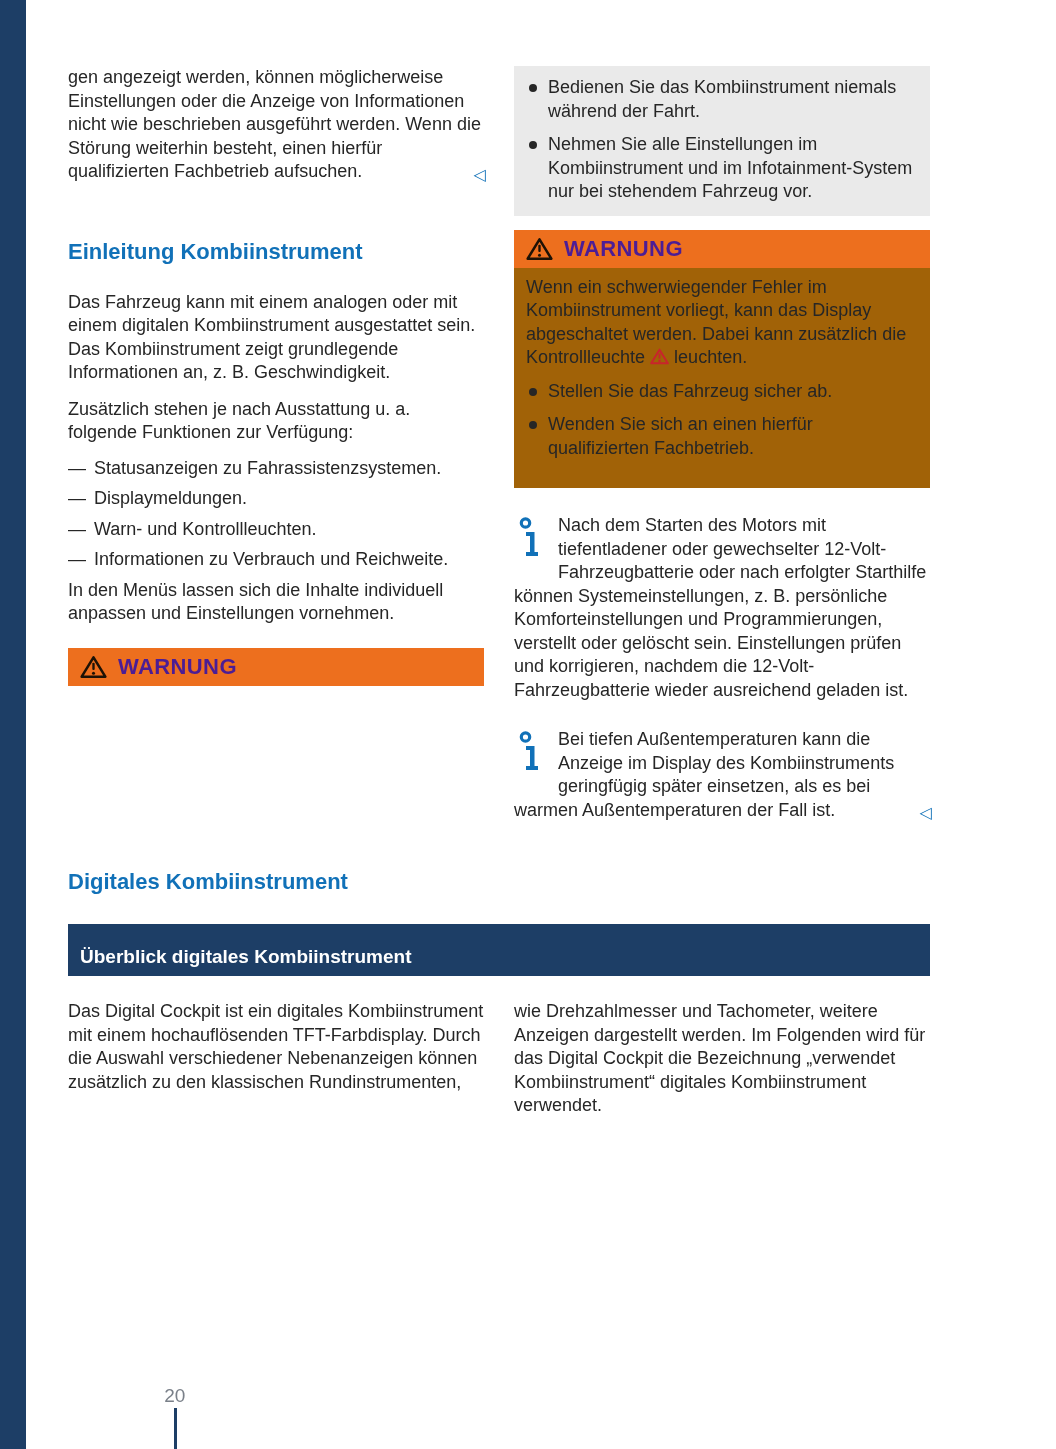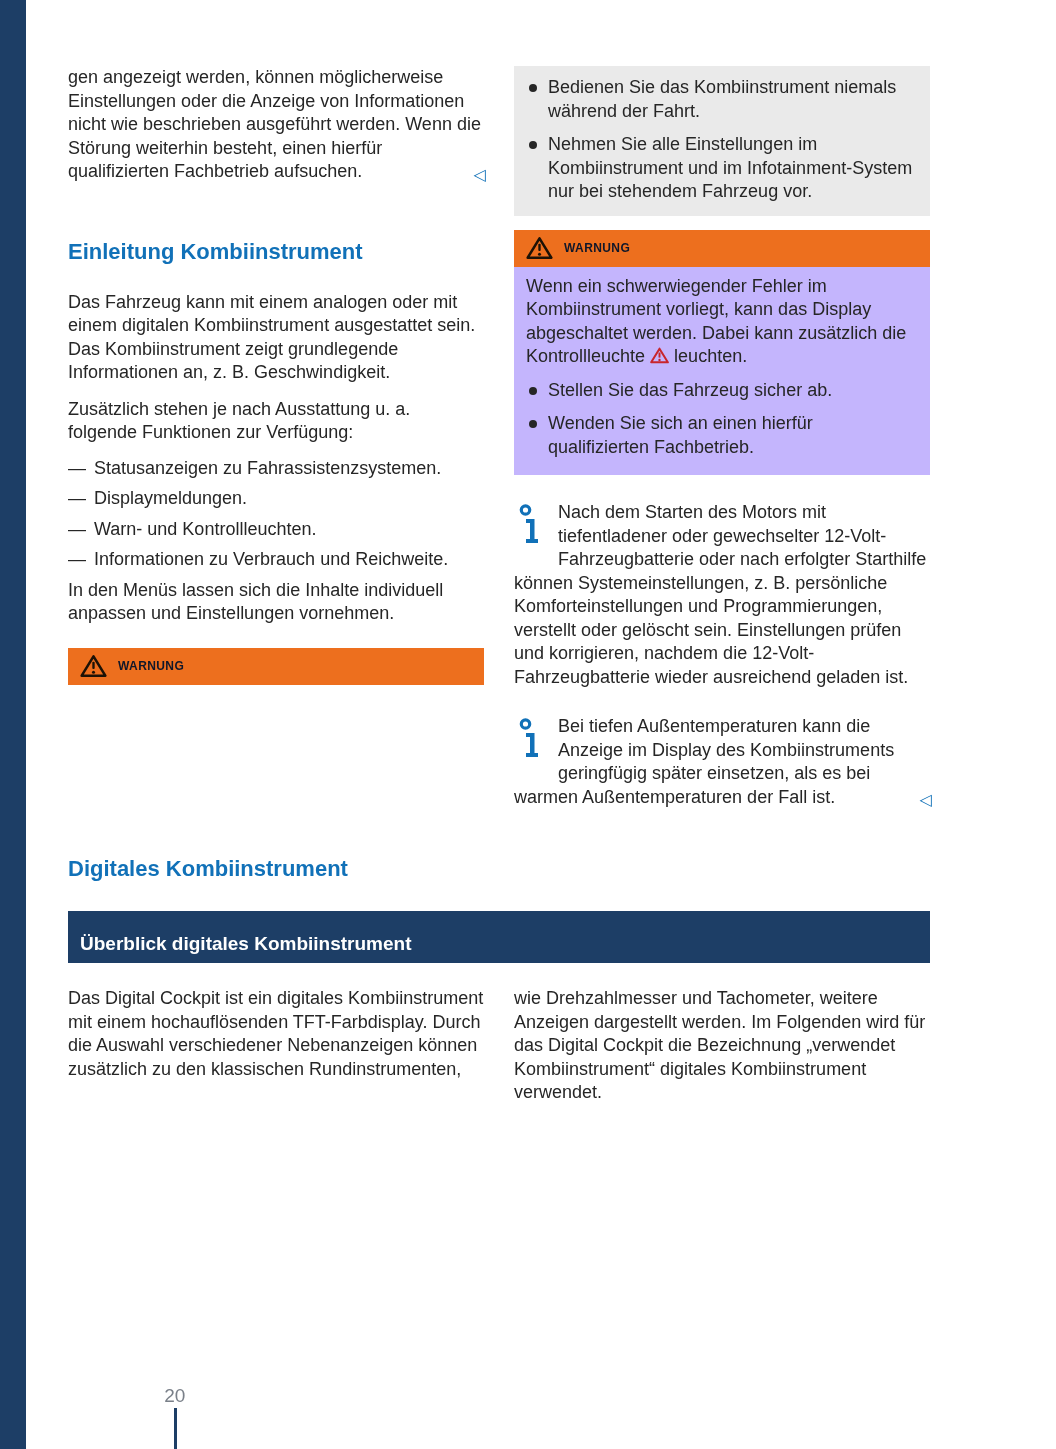"WARNUNG" .warning-title { color: #0f172a -> #4c1d95; font-size: 12px -> 22px }
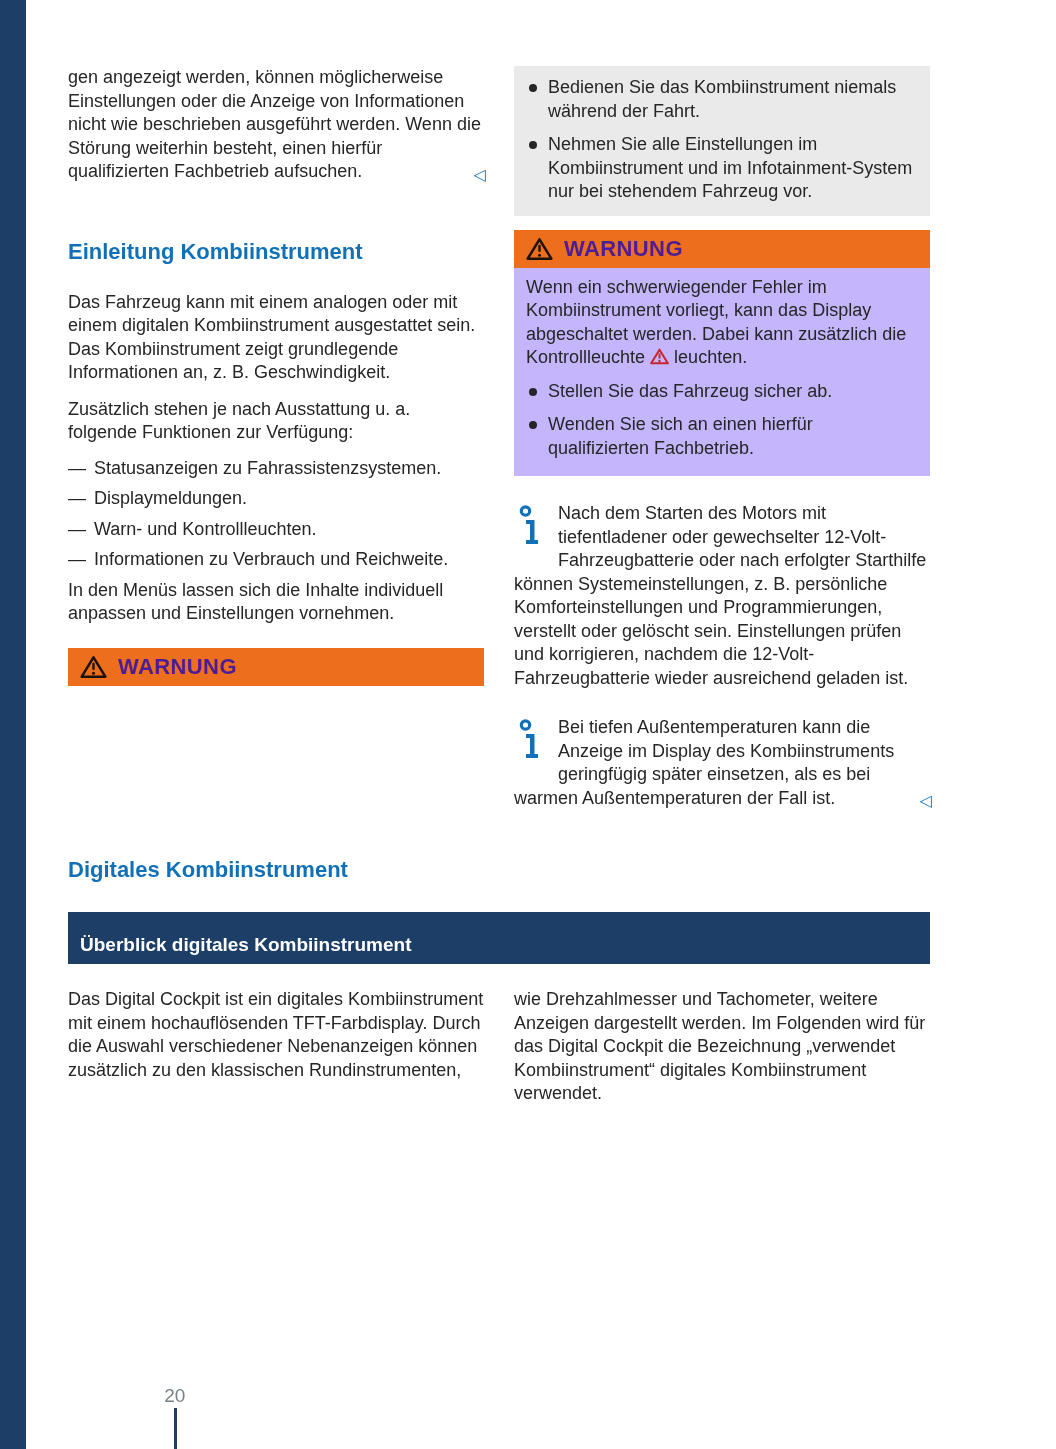"Wenn ein schwerwiegender Fehler im" .warning-body { background: #c4b5fd -> #a16207 }
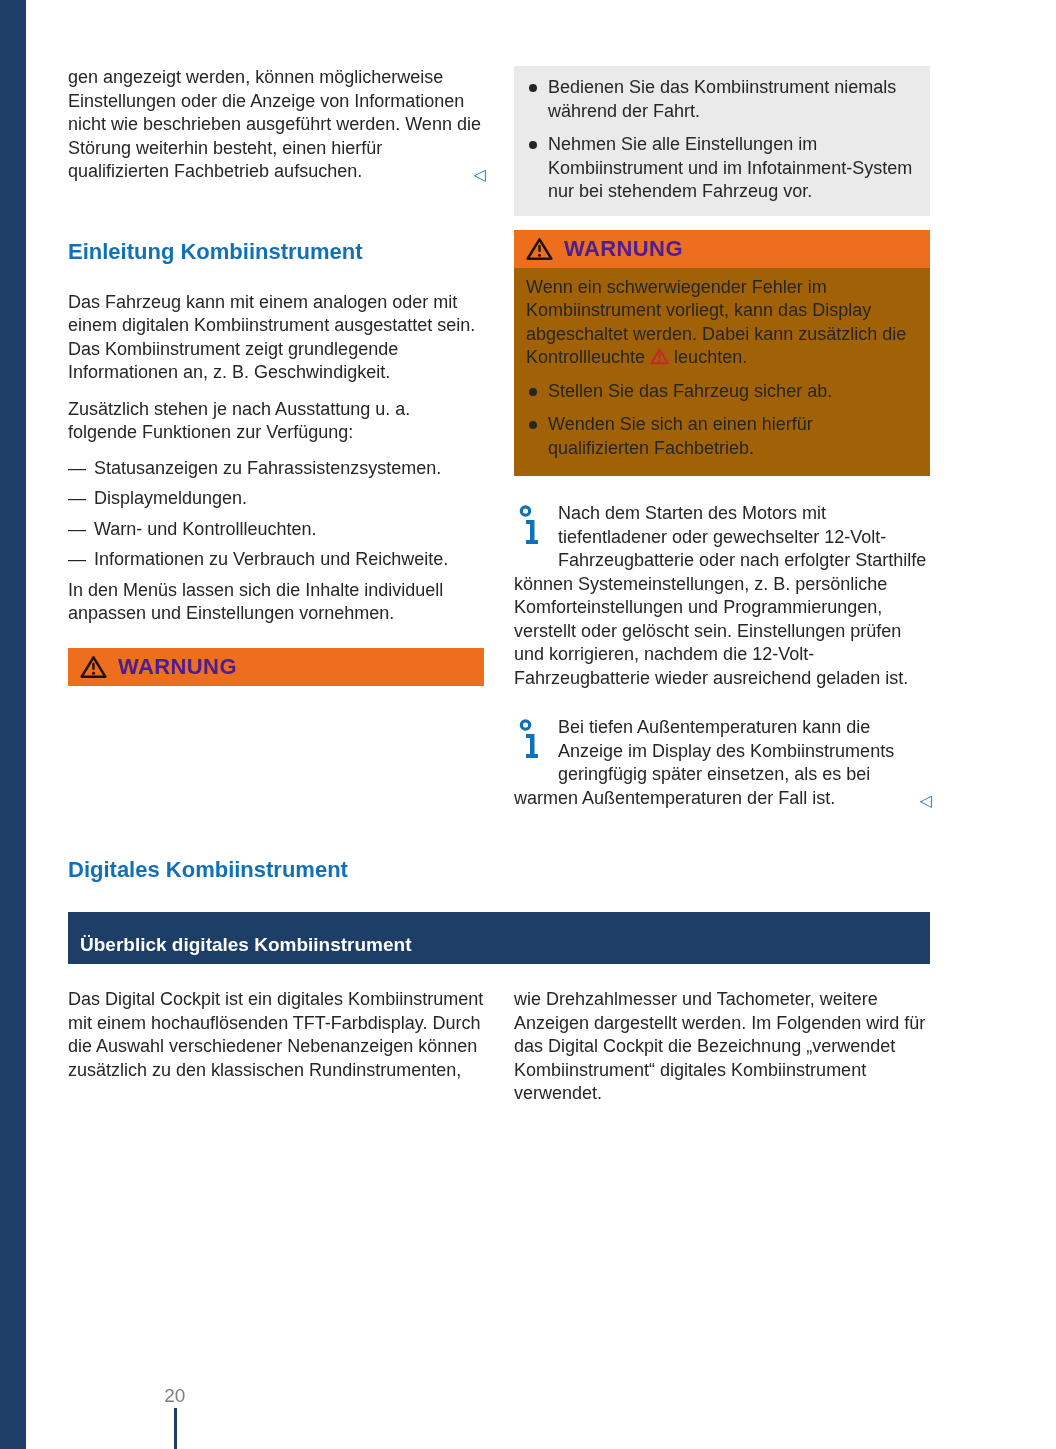"Stellen Sie das Fahrzeug sicher" .warning-body ul.bullets { margin-bottom: 4px -> 16px }
